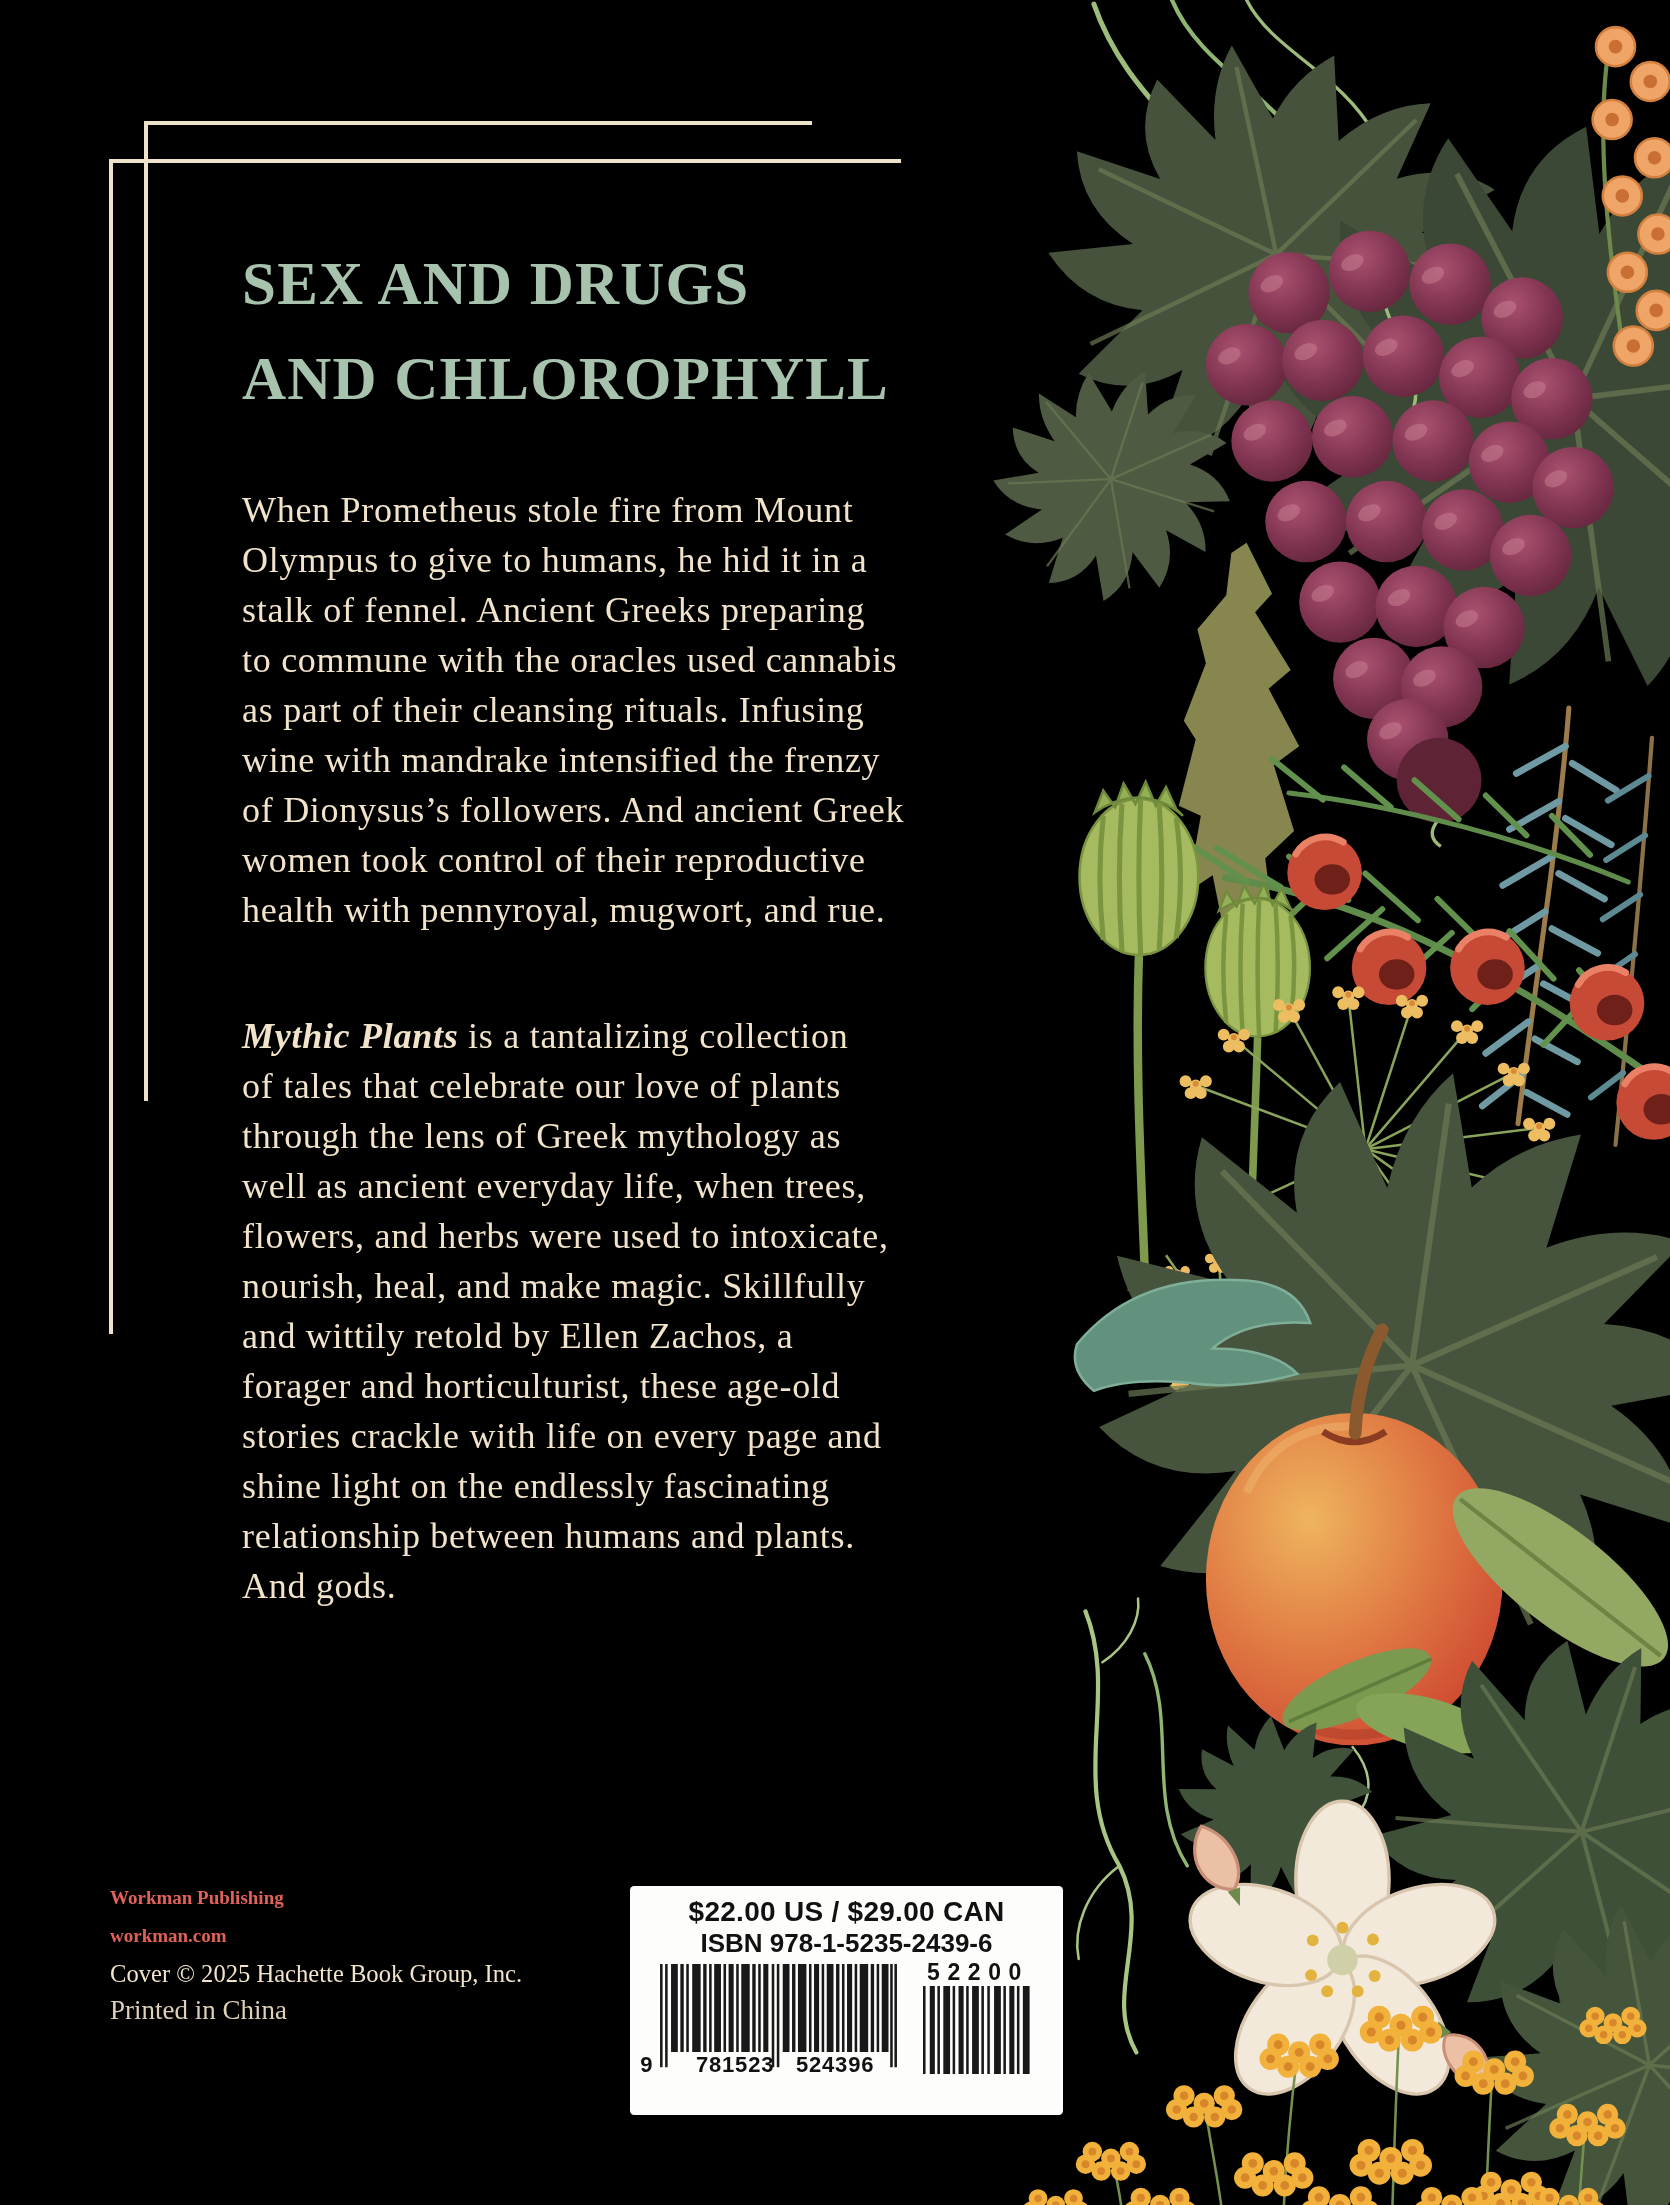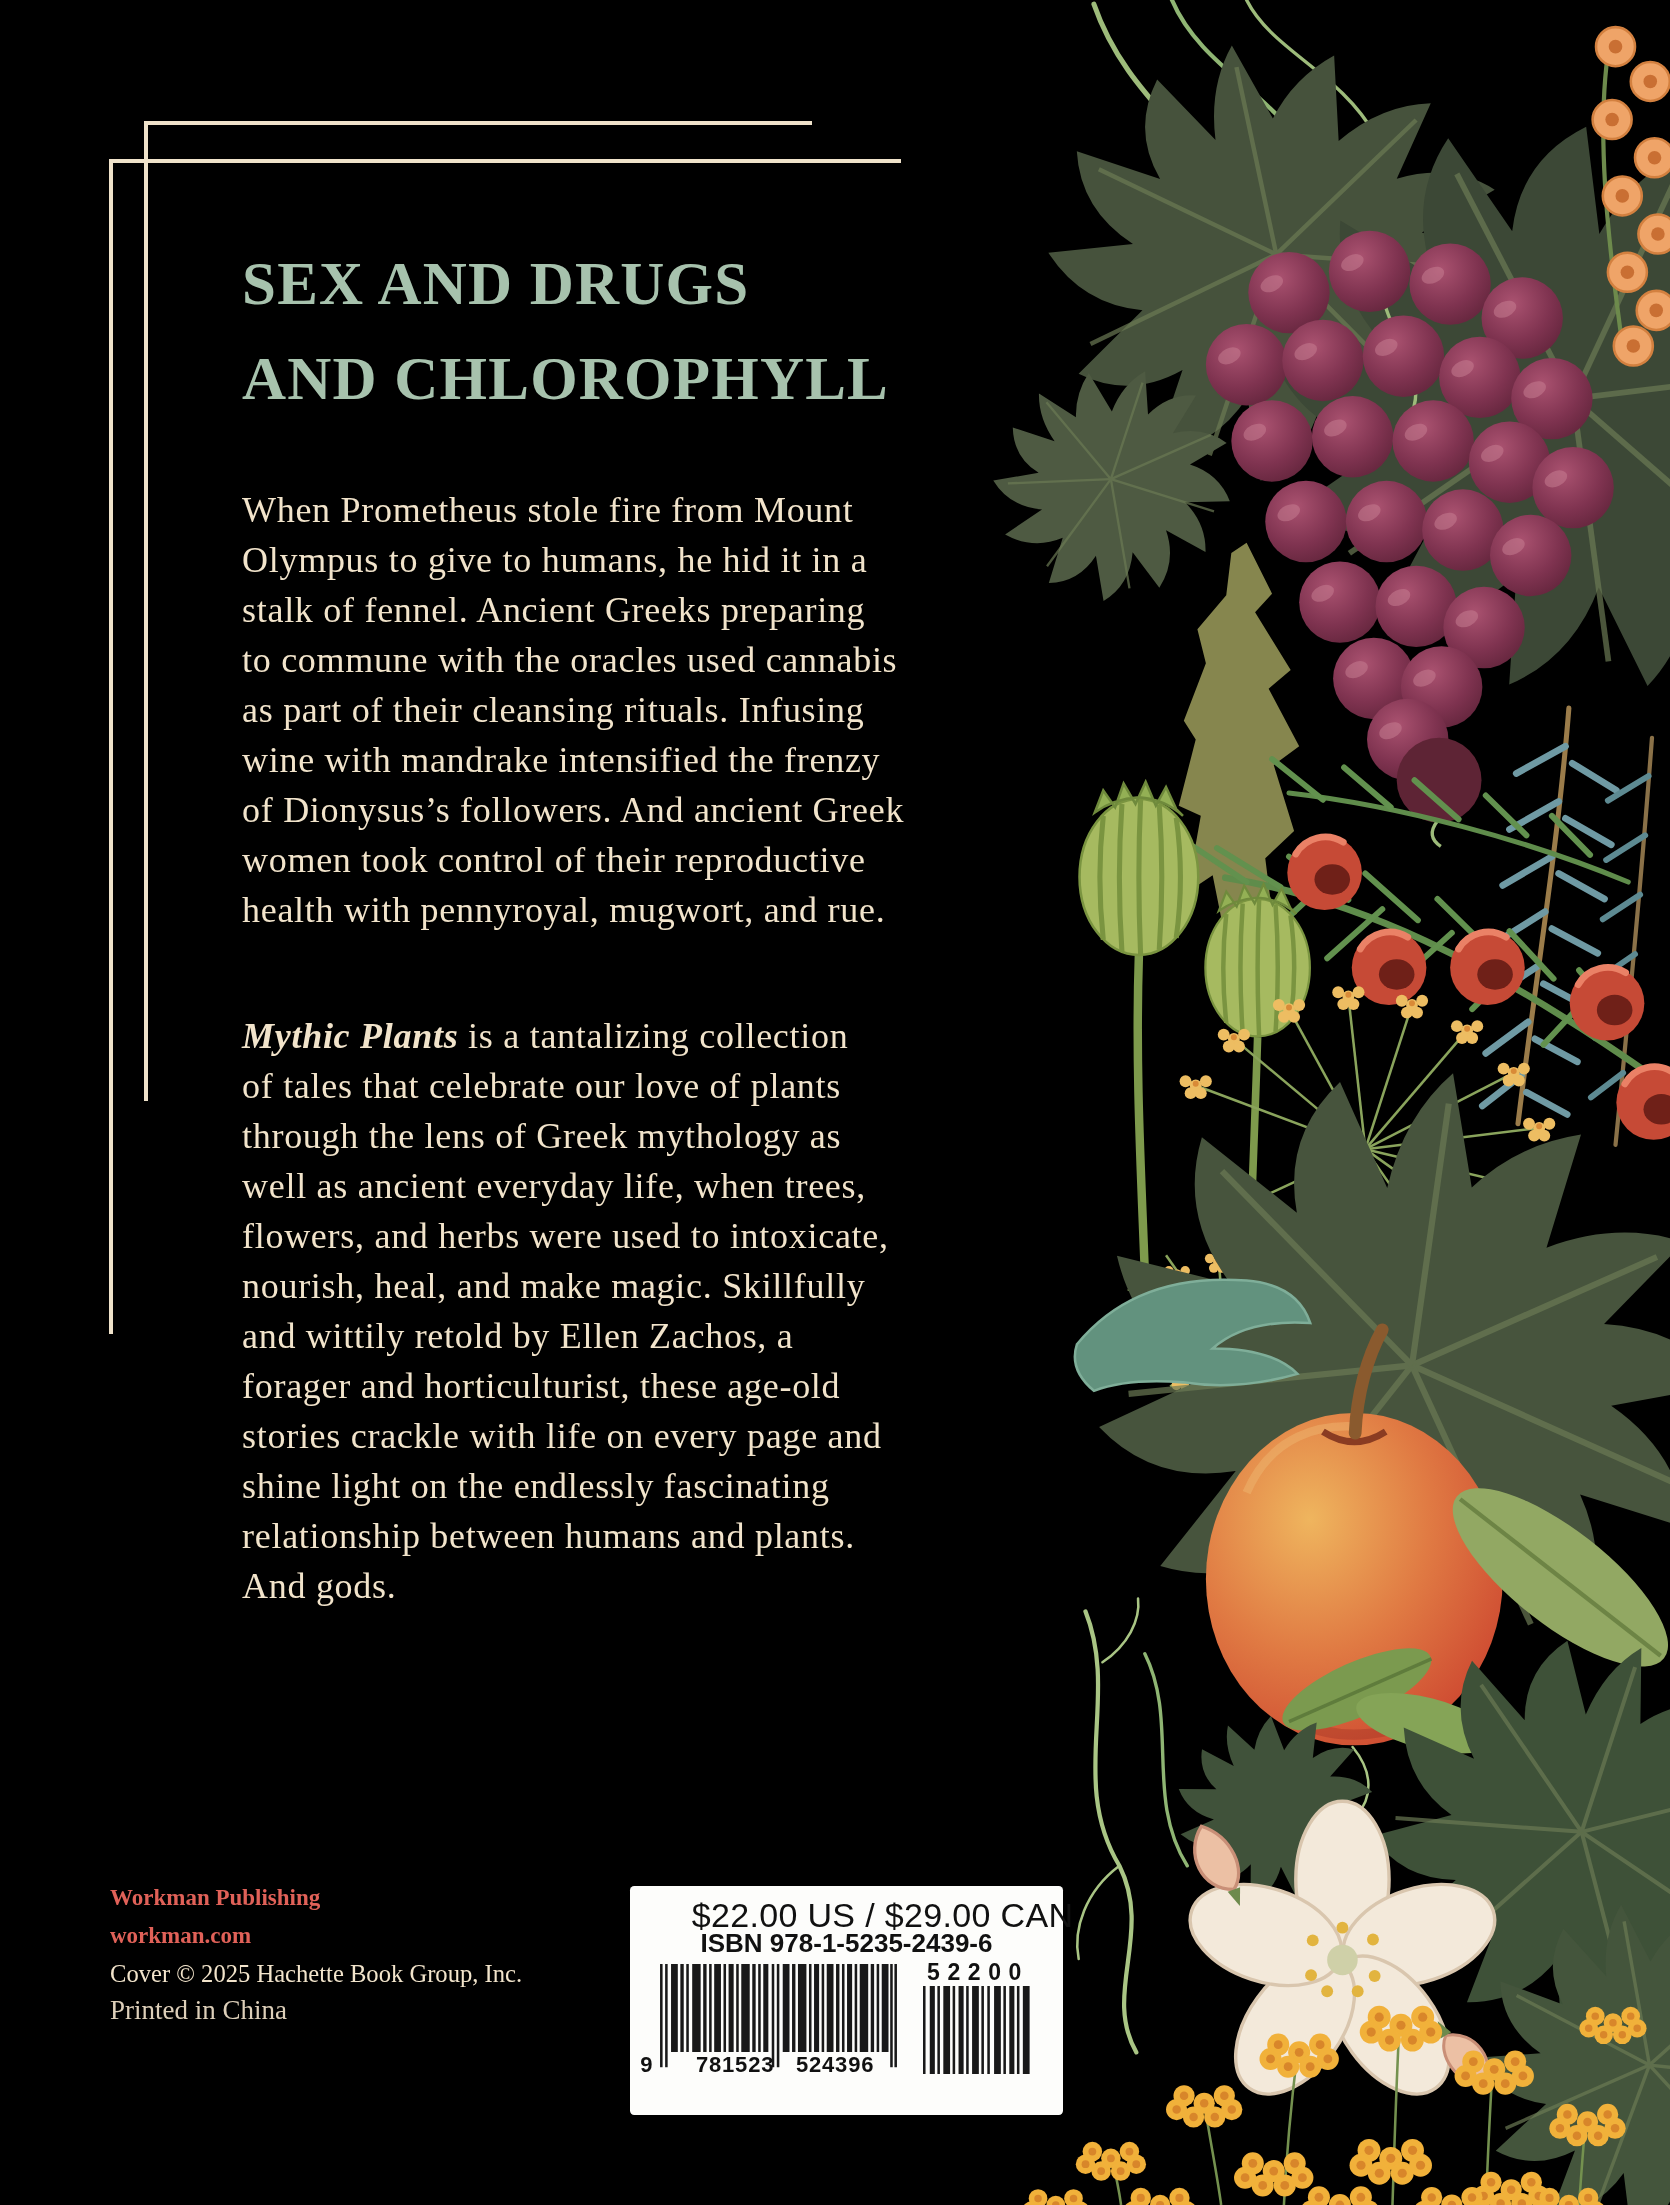"Workman Publishing" .pub .salmon { font-size: 23px -> 19px }
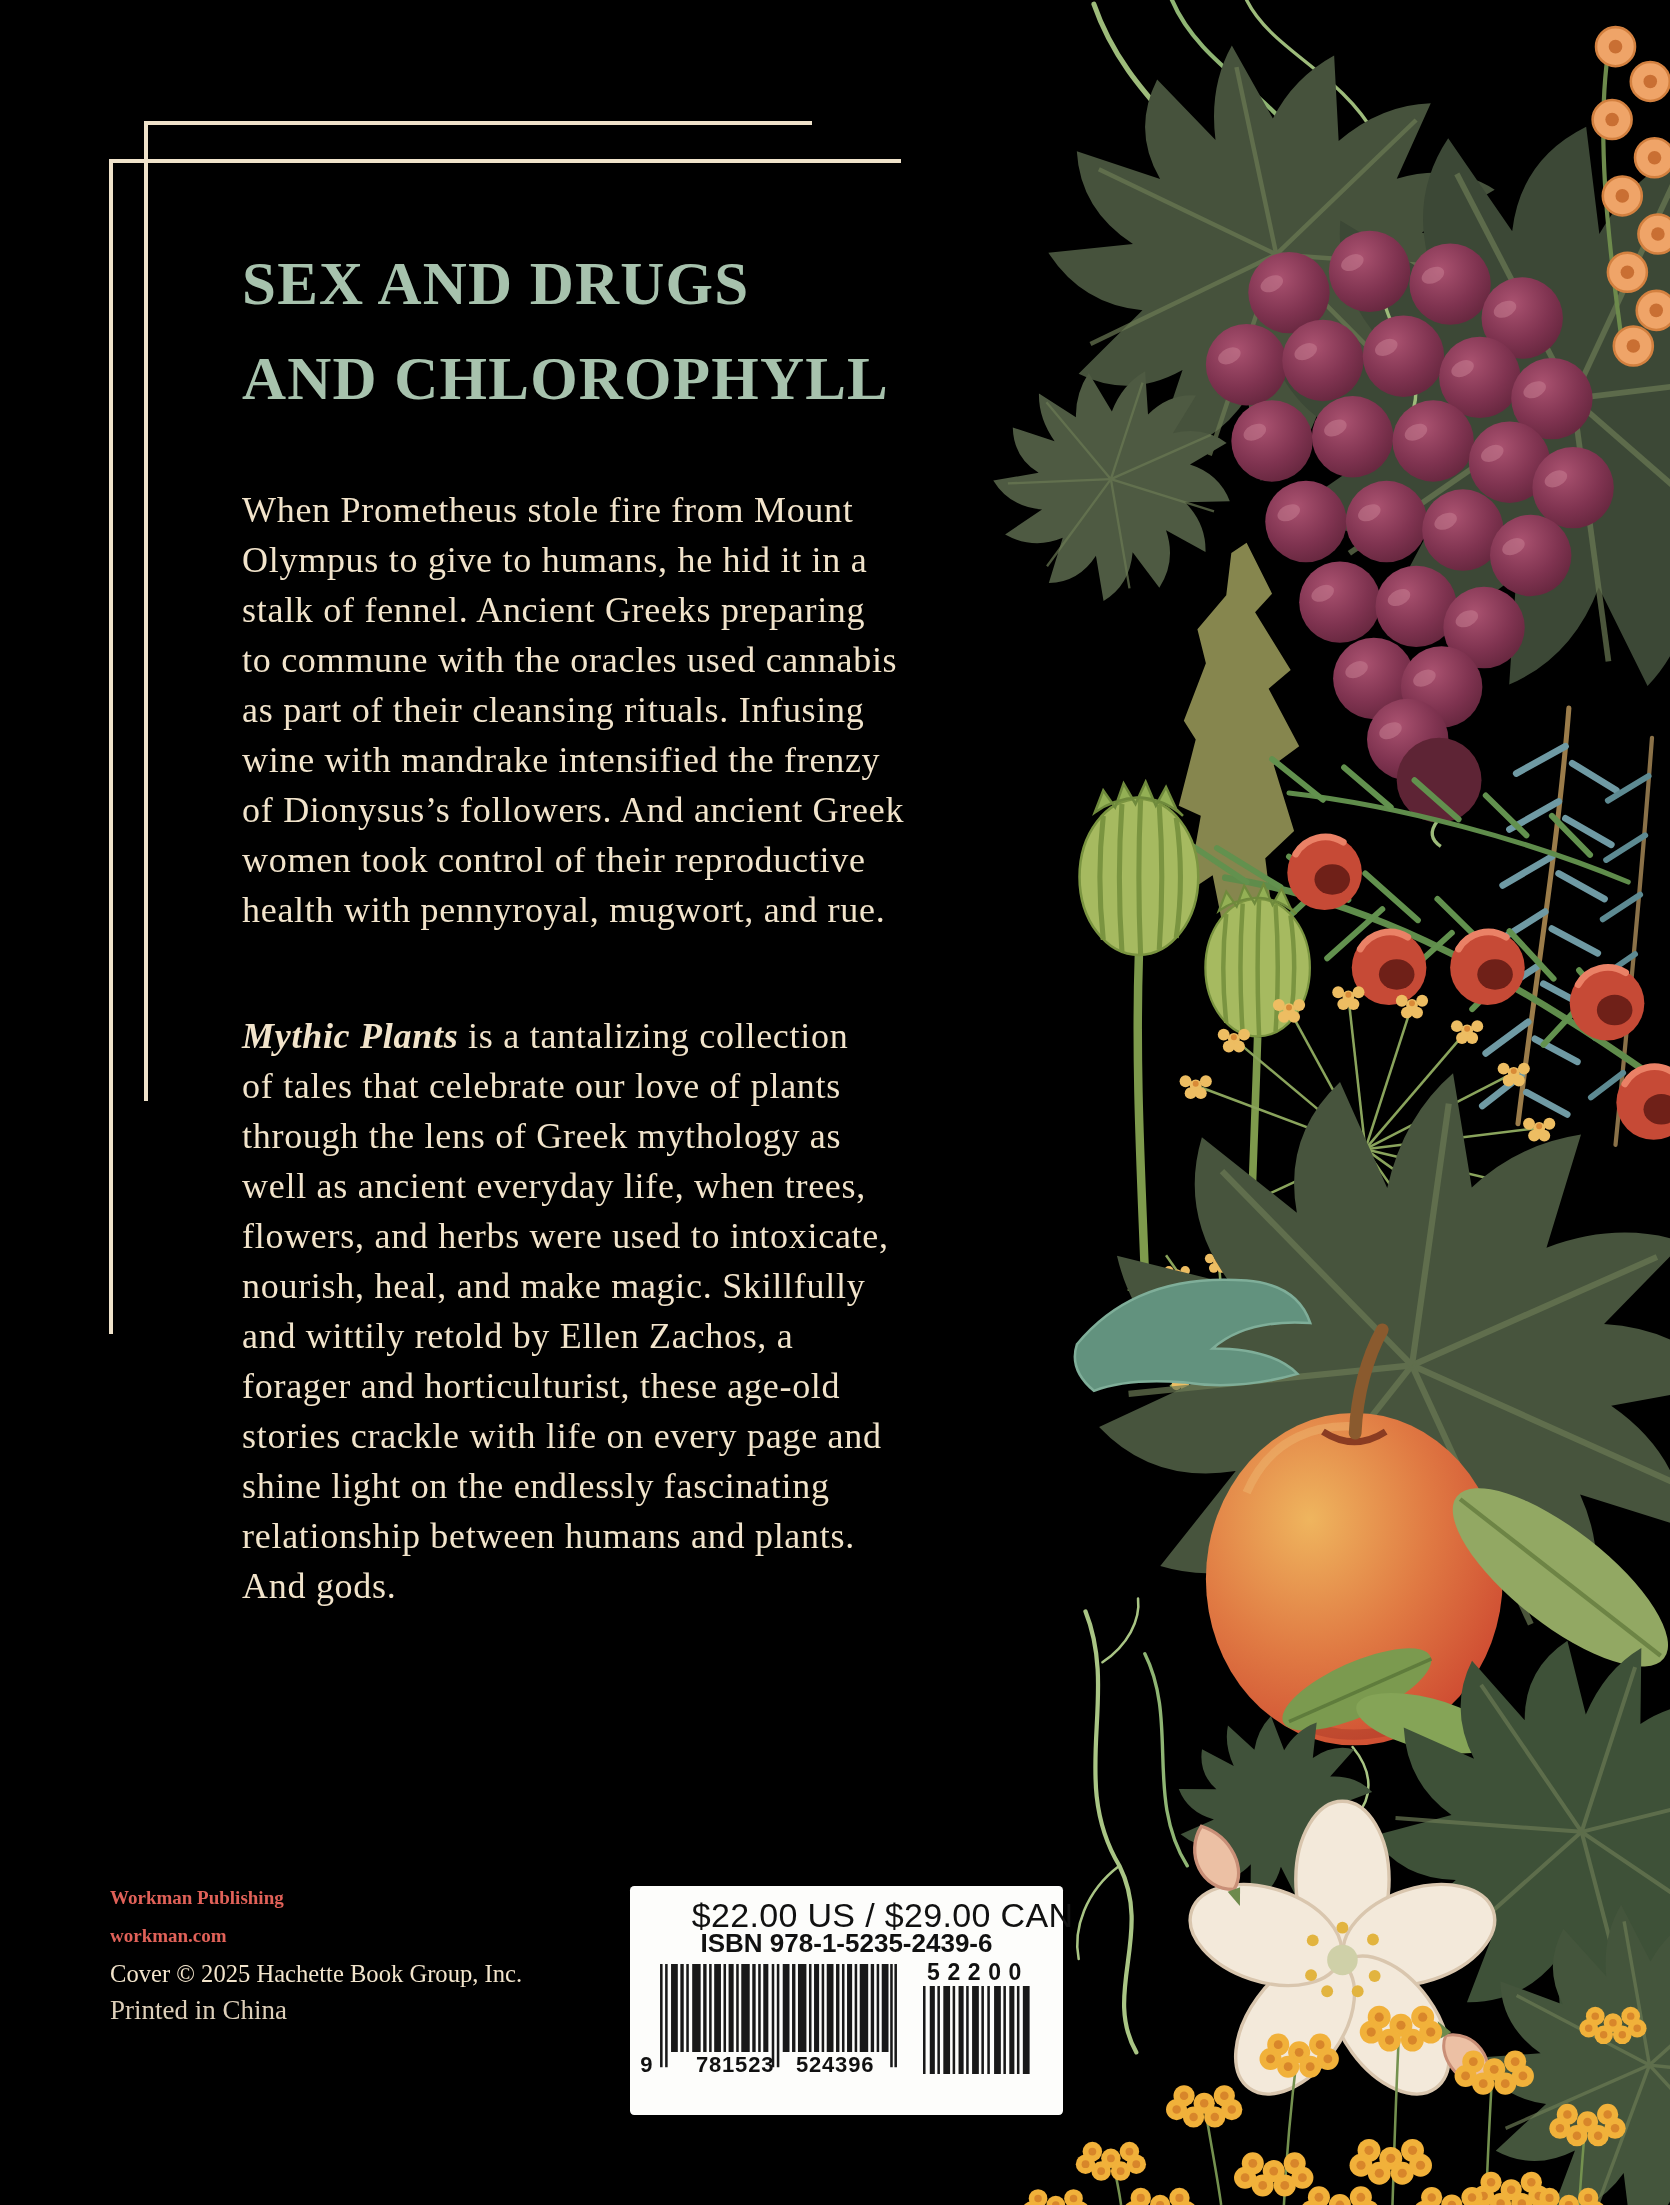"$22.00 US / $29.00 CAN" .bc-price { font-size: 34px -> 28px; font-weight: 400 -> 700; margin-left: 36px -> none }
